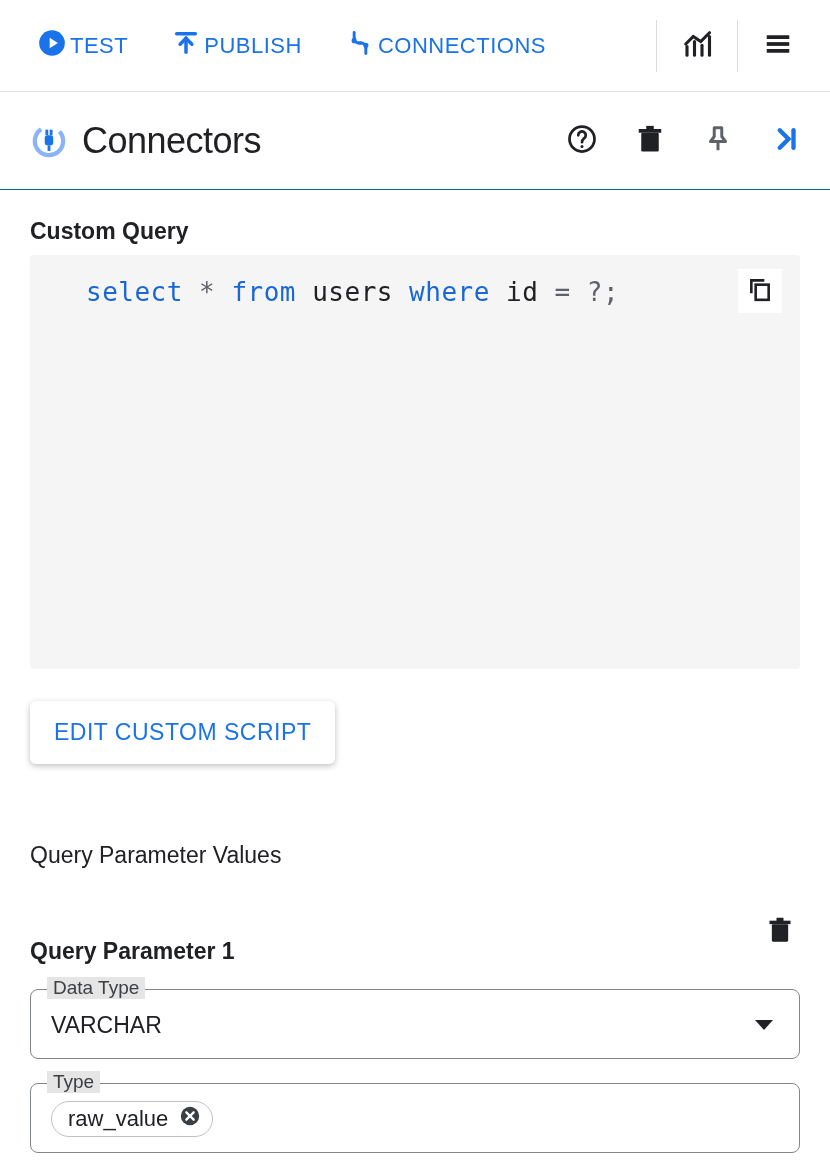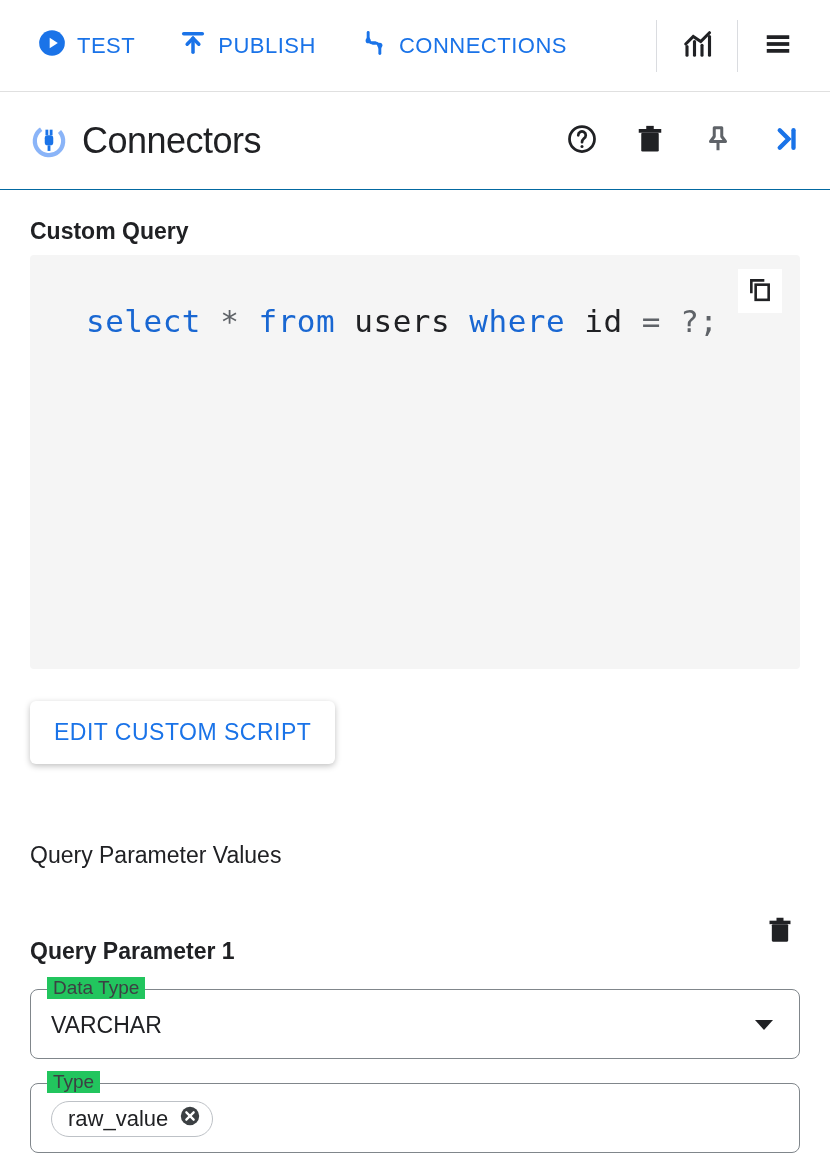"TEST" .tb-btn { gap: 11px -> 4px }
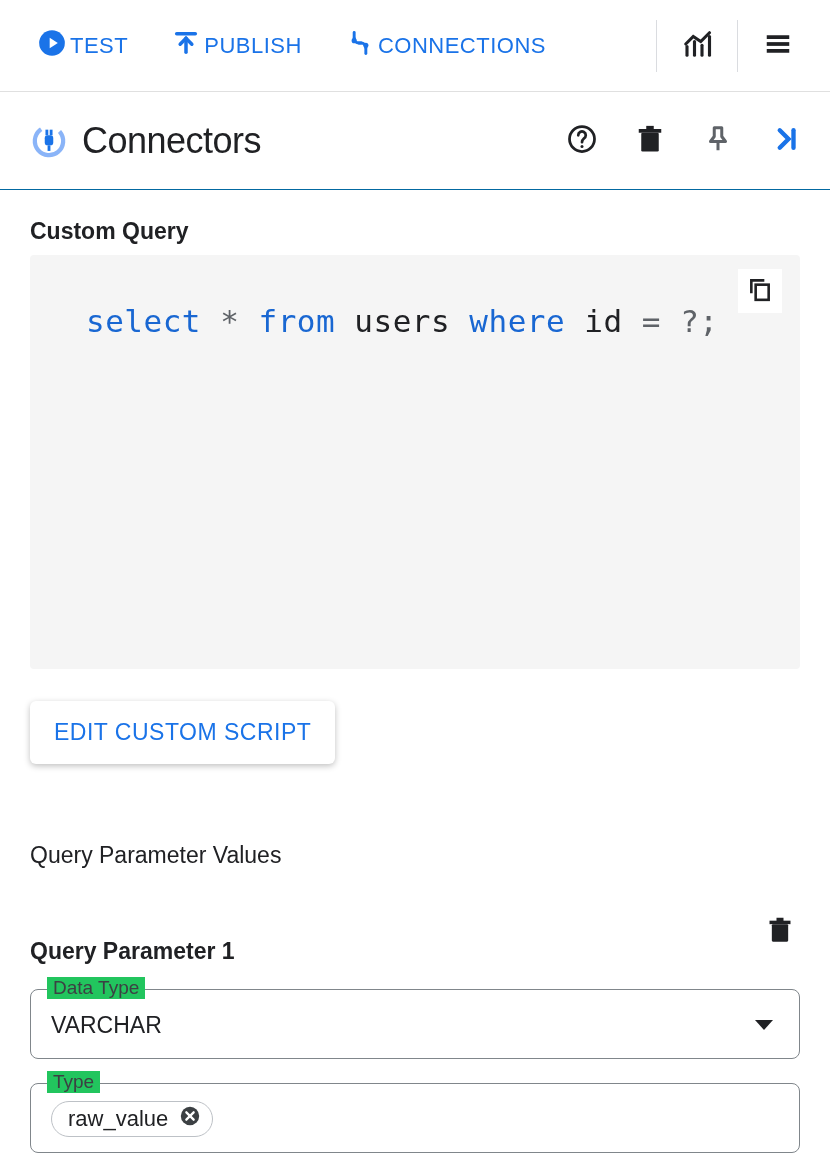"select * from users where" .code-block pre { font-size: 31px -> 26px; margin-top: 26px -> none }
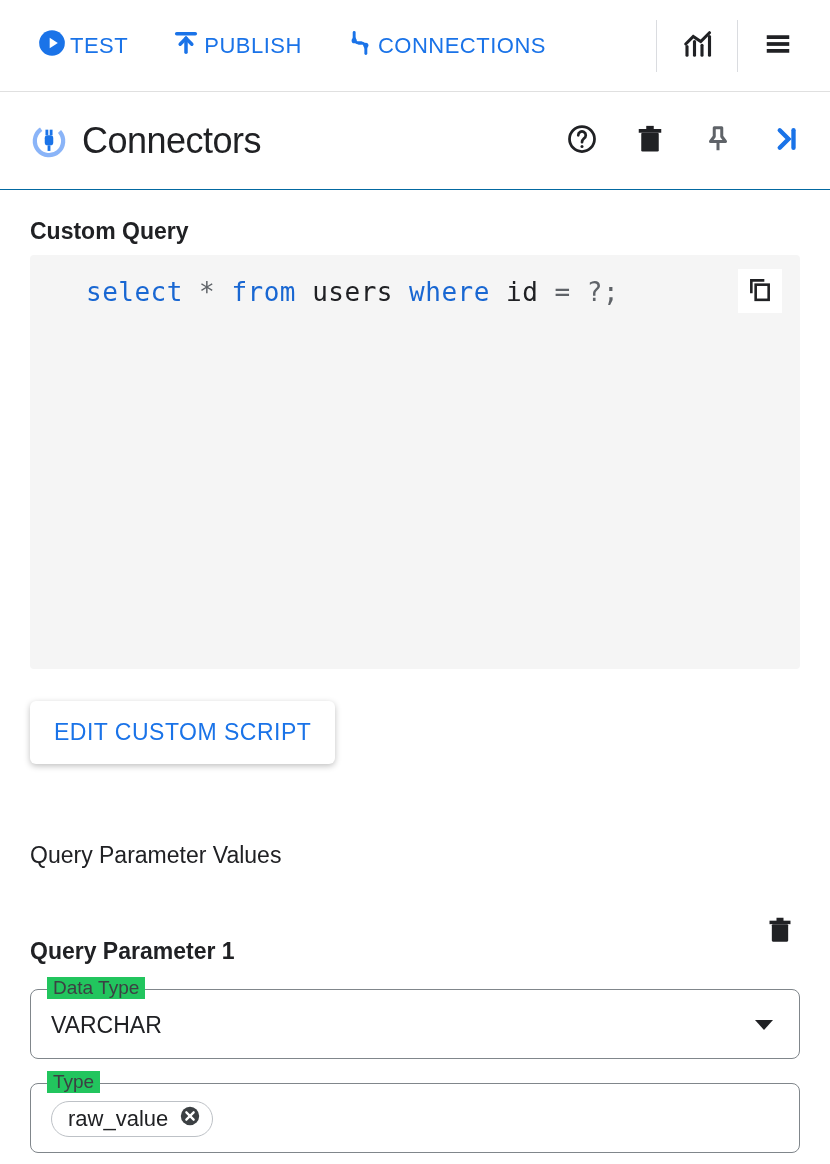"Data Type" .outlined-field .floating-label { background: #22c55e -> #e5e5e5 }
